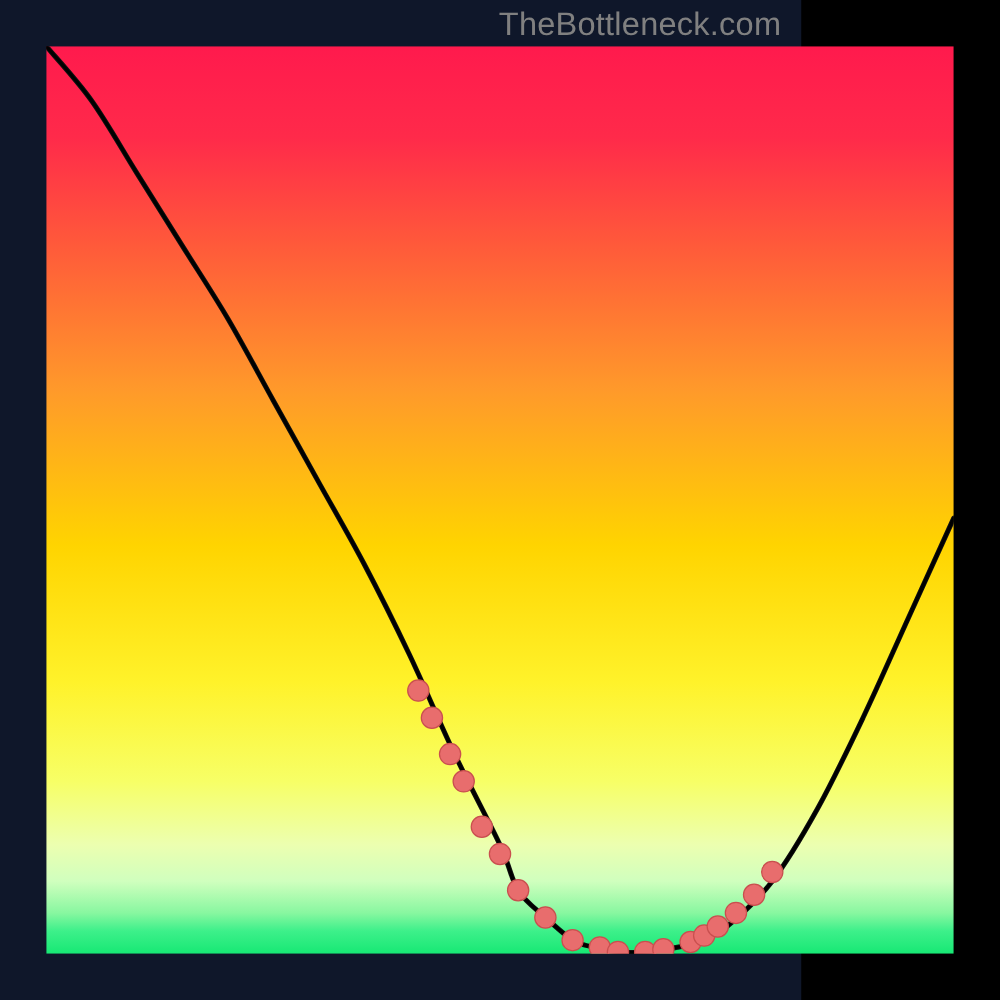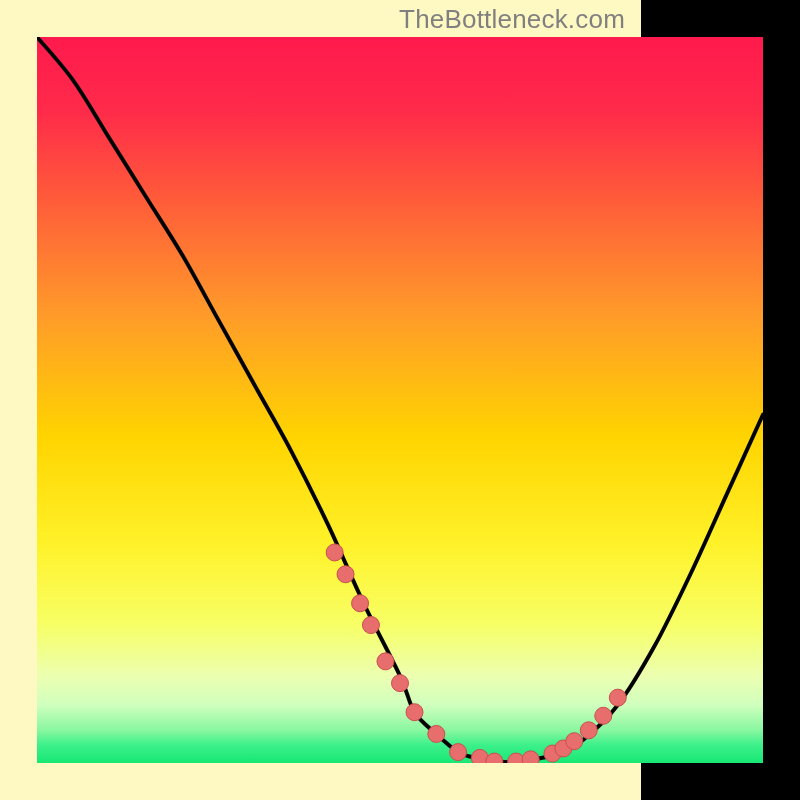"TheBottleneck.com" .container { background: #fef9c3 -> #0f172a }
